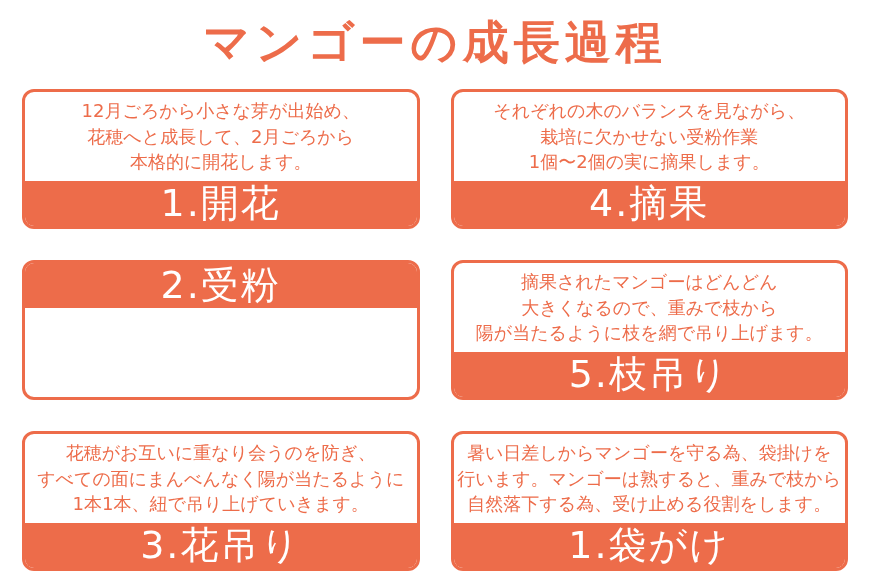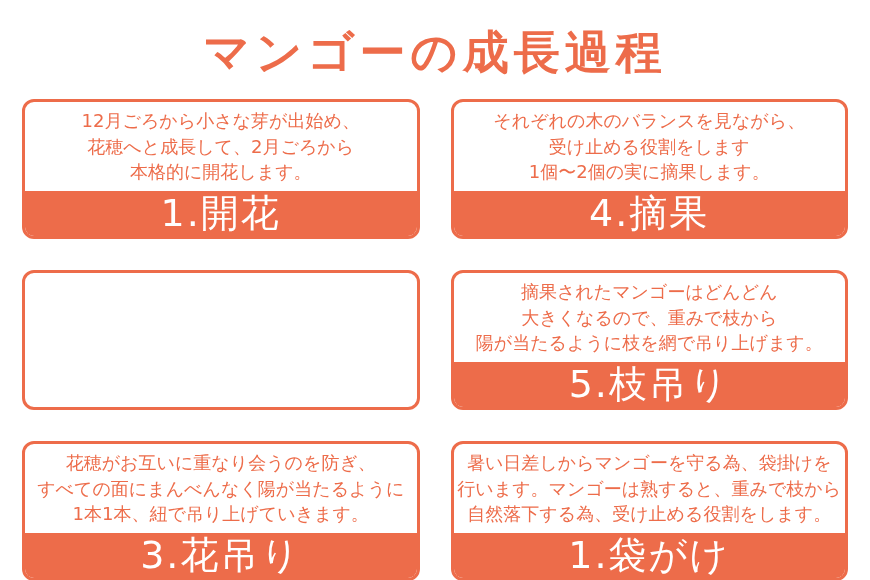"マンゴーの成長過程" .page { padding-top: 22px -> 12px }
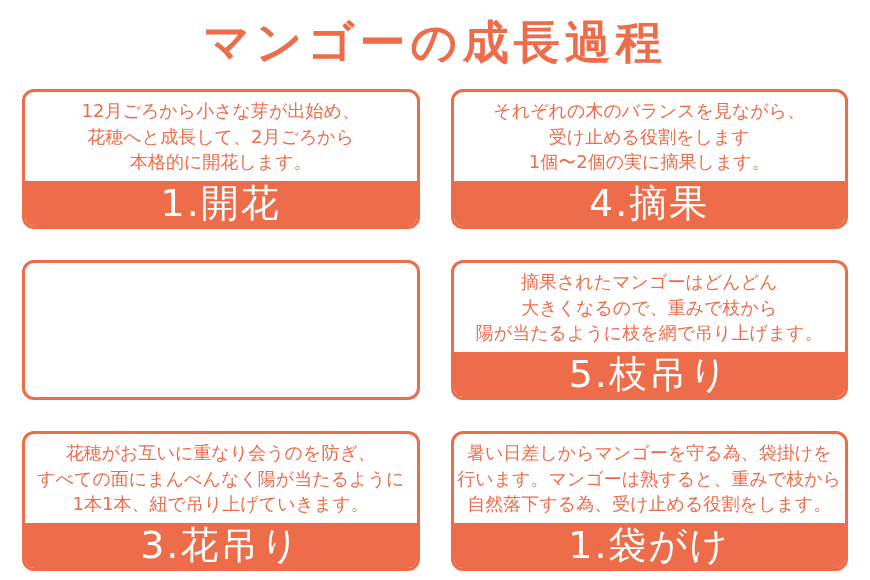"それぞれの木のバランスを見ながら、" div.stage-desc { text: 受け止める役割をします -> 栽培に欠かせない受粉作業 }
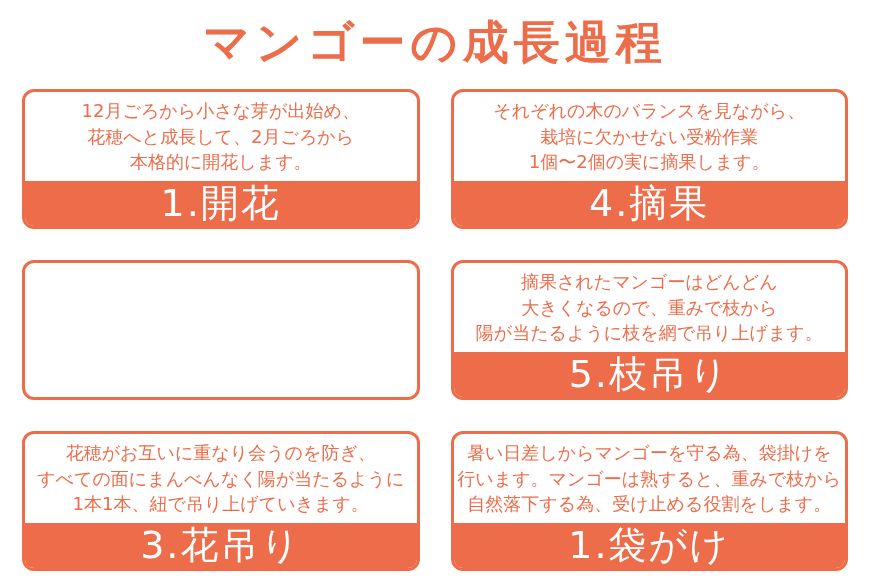"2.受粉" div.stage-label { html: none -> <div>2.受粉</div> }
